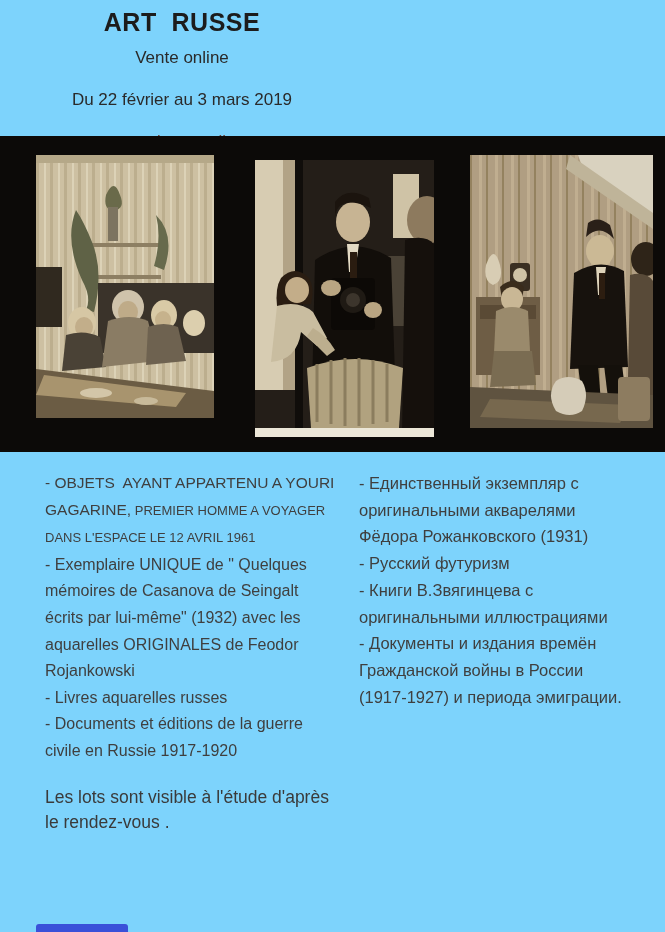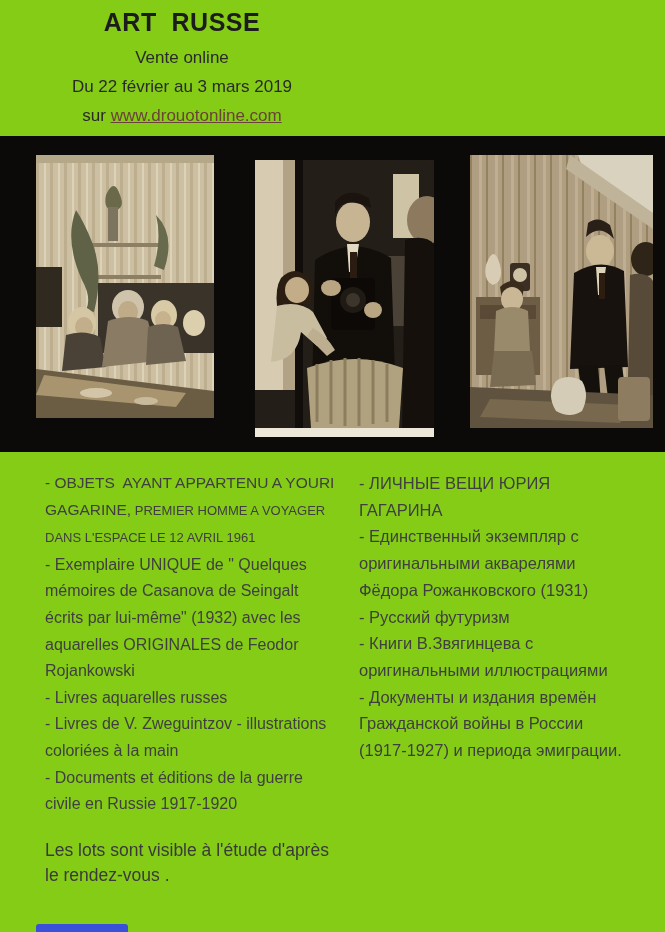"ART RUSSE" .page { background: #84cc16 -> #7dd3fc }
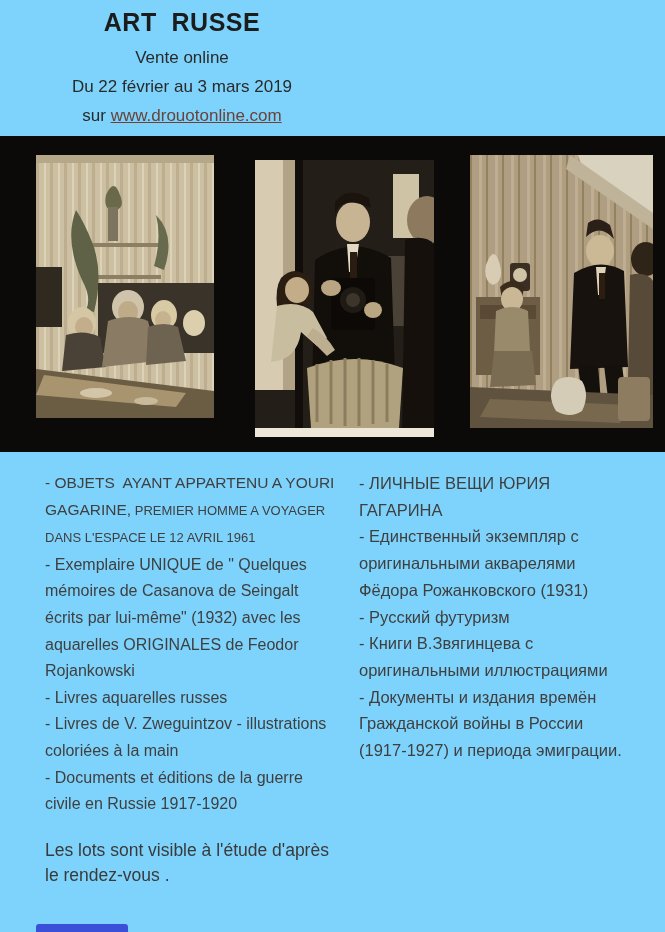"Vente online" .hline { margin: 3px -> 16px }
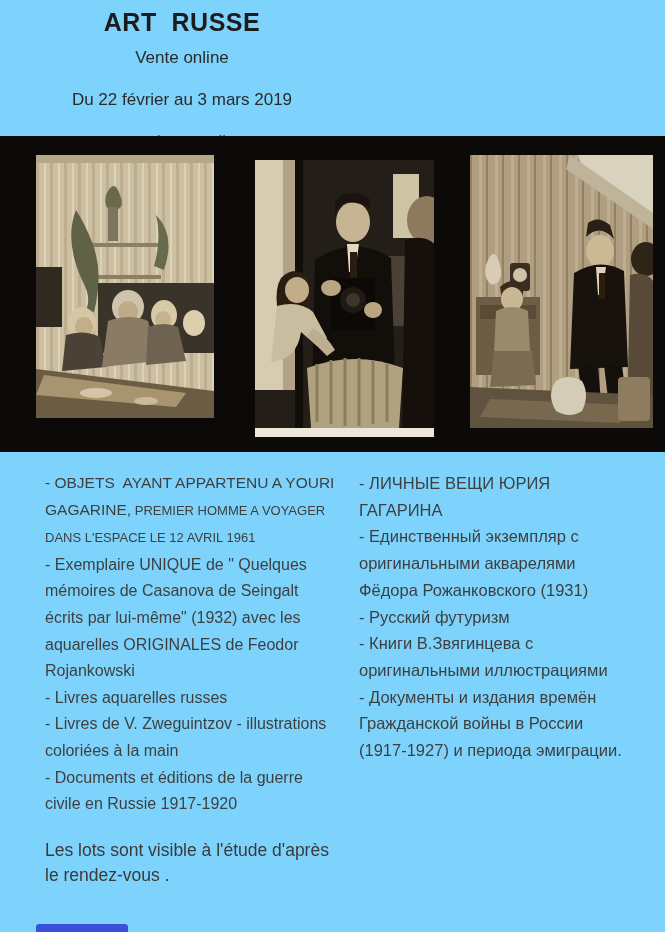"- ЛИЧНЫЕ ВЕЩИ ЮРИЯ ГАГАРИНА" p { html: <p>- ЛИЧНЫЕ ВЕЩИ ЮРИЯ ГАГАРИНА</p> -> none }
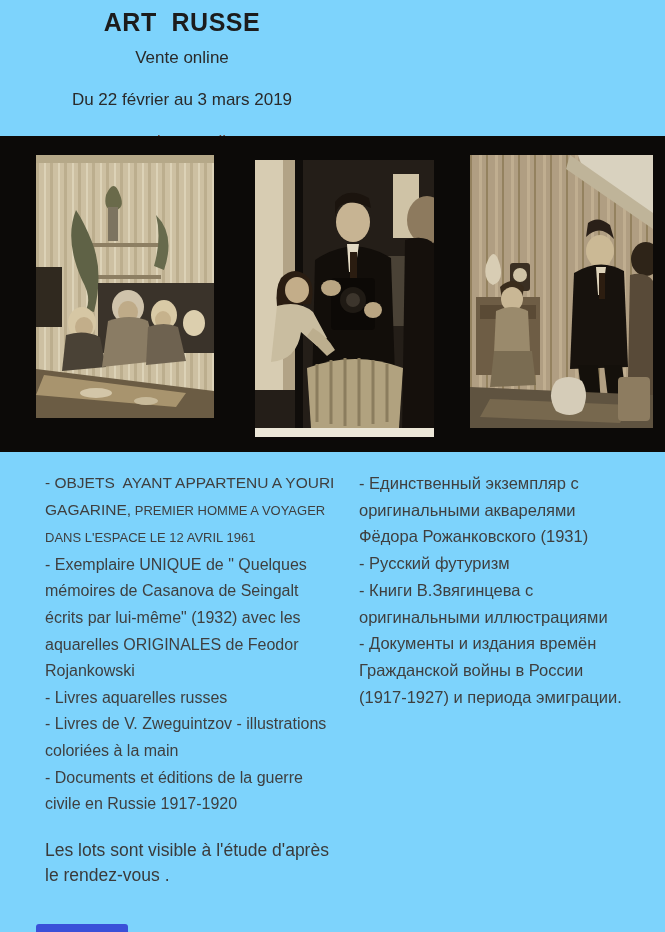"- Livres de V. Zweguintzov" p { html: <p>- Livres de V. Zweguintzov - illustrations coloriées à la main</p> -> none }
